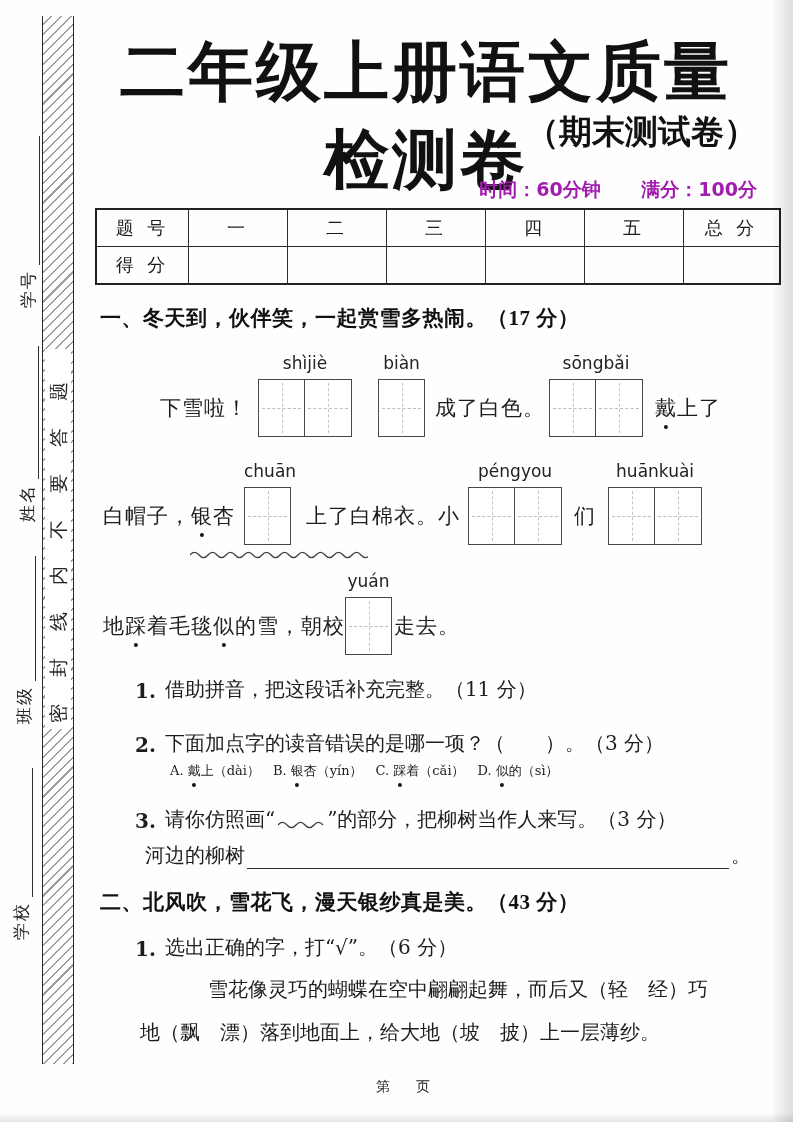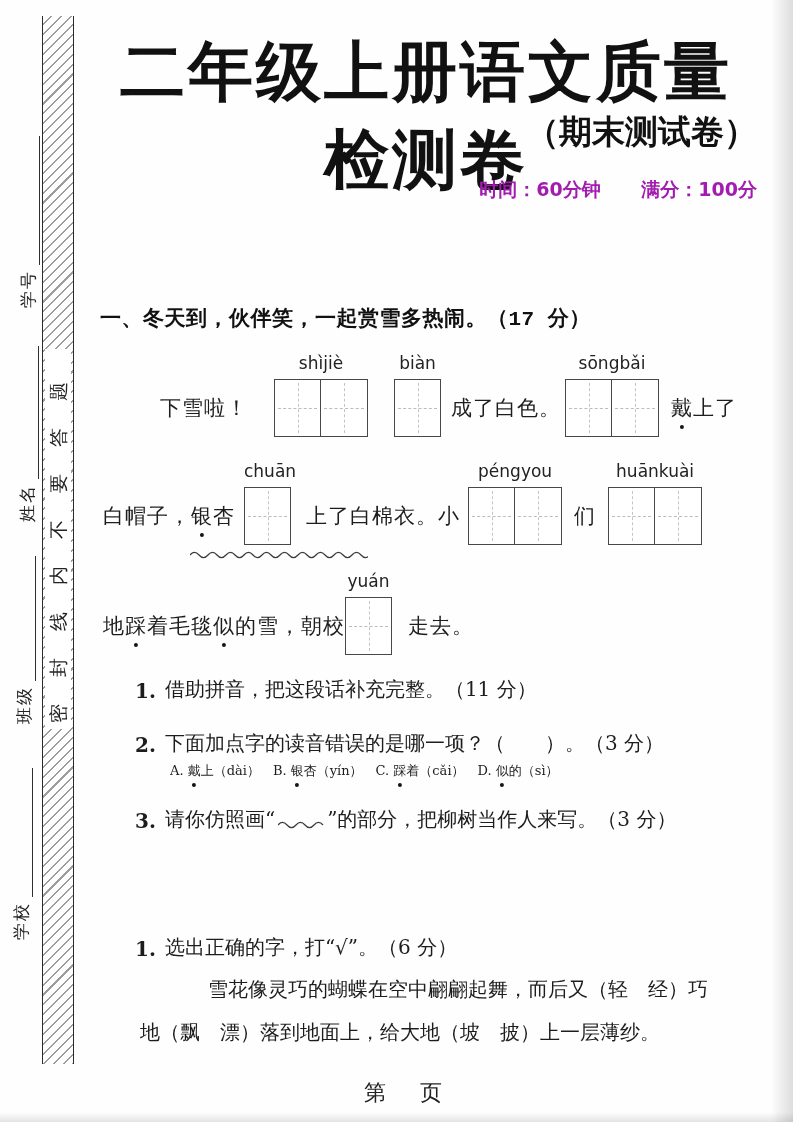"题 号" table.score { html: none -> <table> <tbody> <tr> <td>题 号</td> <td>一</td> <td>二</td> <td>三</td> <td>四</td> <td>五</td> <td>总 分</td> </tr> <tr> <td>得 分</td> <td></td> <td></td> <td></td> <td></td> <td></td> <td></td> </tr> </tbody> </table> }
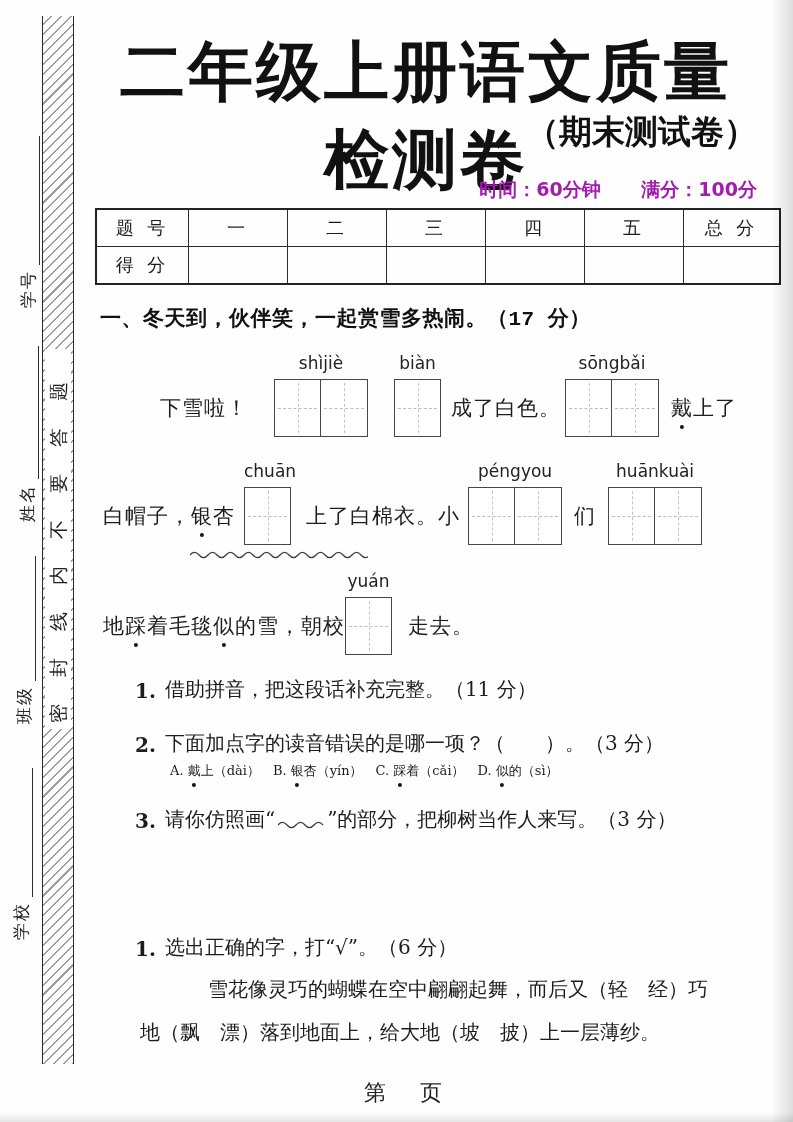"一、冬天到，伙伴笑，一起赏雪多热闹。（17 分）" .sec-head { font-family: Liberation Mono, monospace -> Liberation Serif, serif }
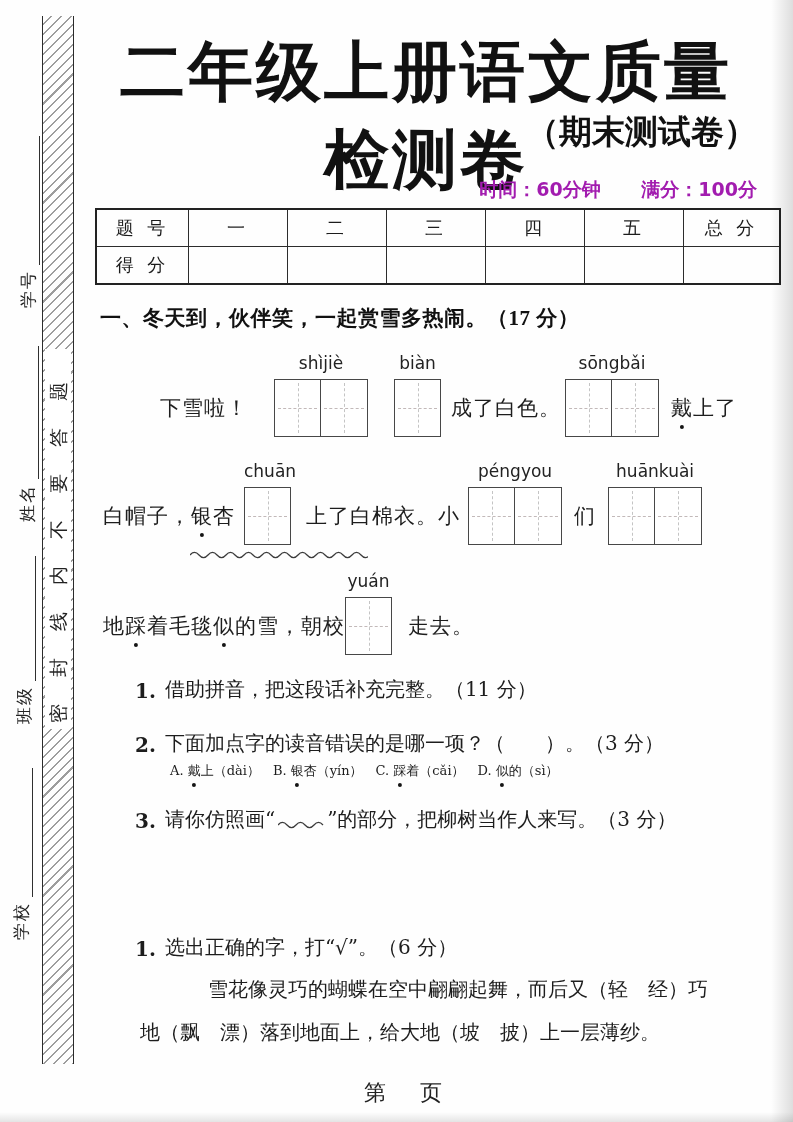"下雪啦！" span.ft { margin-right: 26px -> 10px }
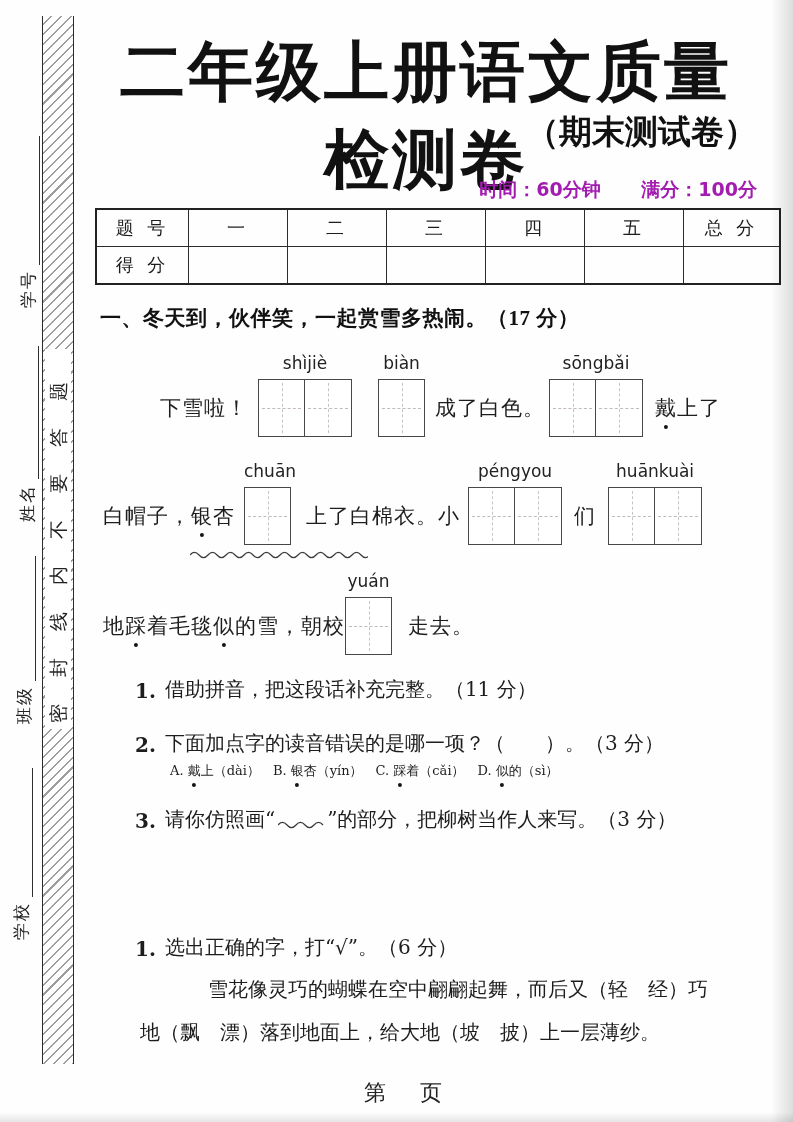"走去。" span.ft { margin-left: 16px -> 2px }
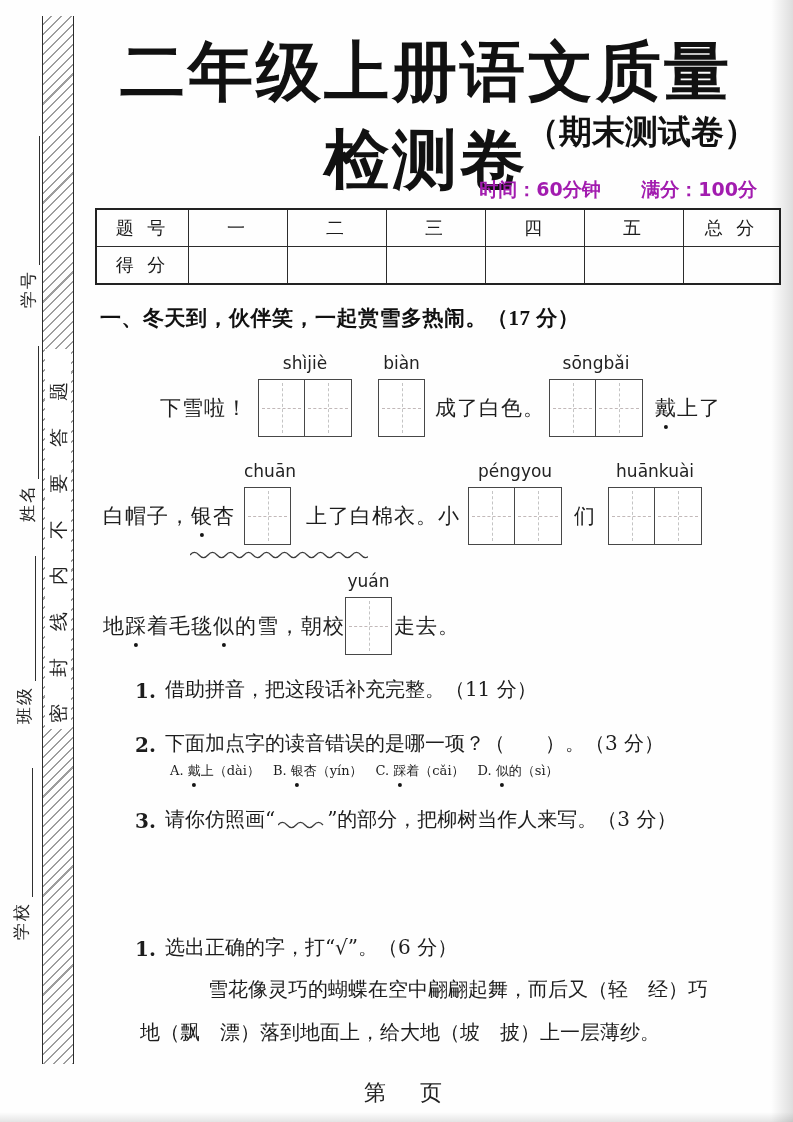"河边的柳树" div.qrow { html: none -> <div> <span>河边的柳树</span> <span></span> <span>。</span> </div> }
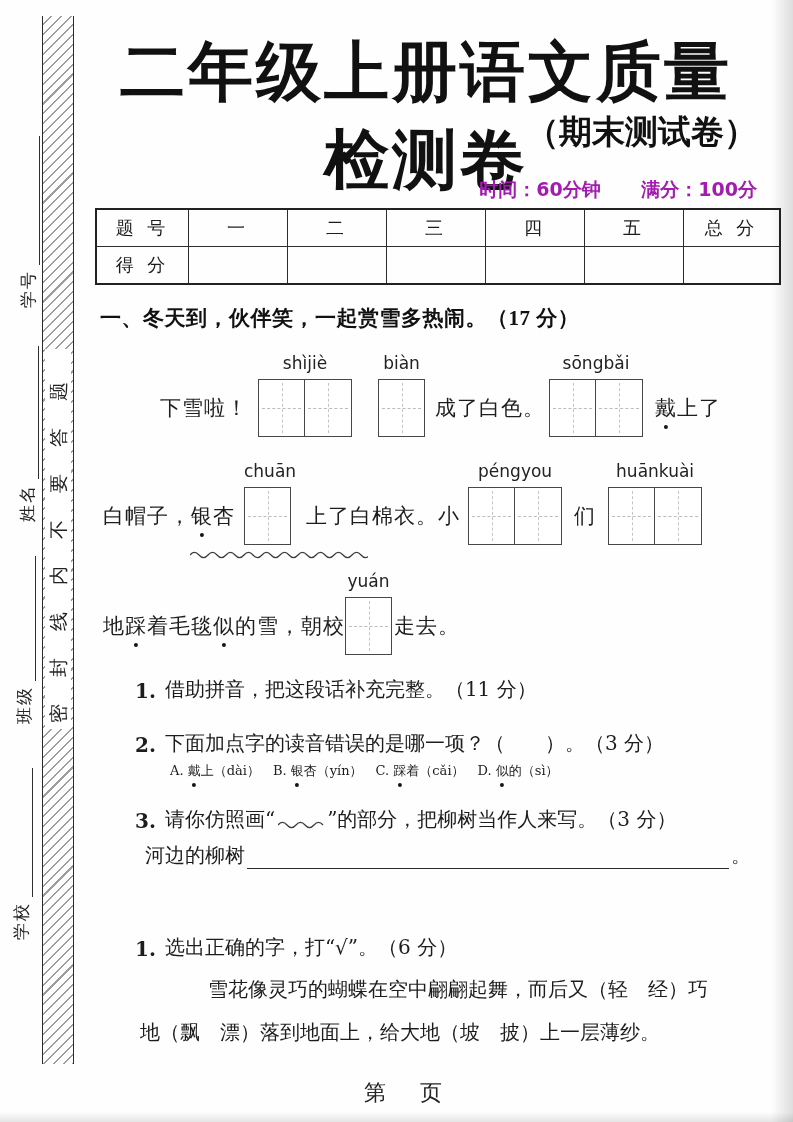"二、北风吹，雪花飞，漫天银纱真是美。（43 分）" div.sec-head { html: none -> <div>二、北风吹，雪花飞，漫天银纱真是美。（43 分）</div> }
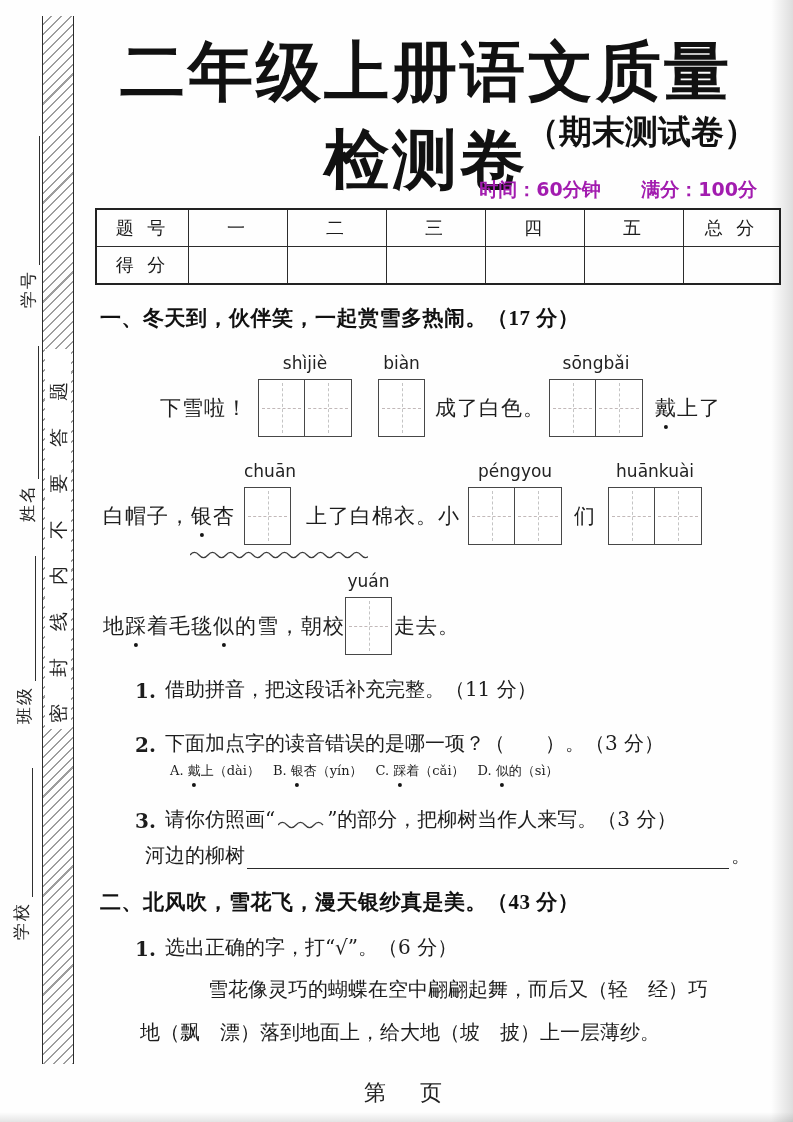"第 页" .footer { font-size: 22px -> 14px }
